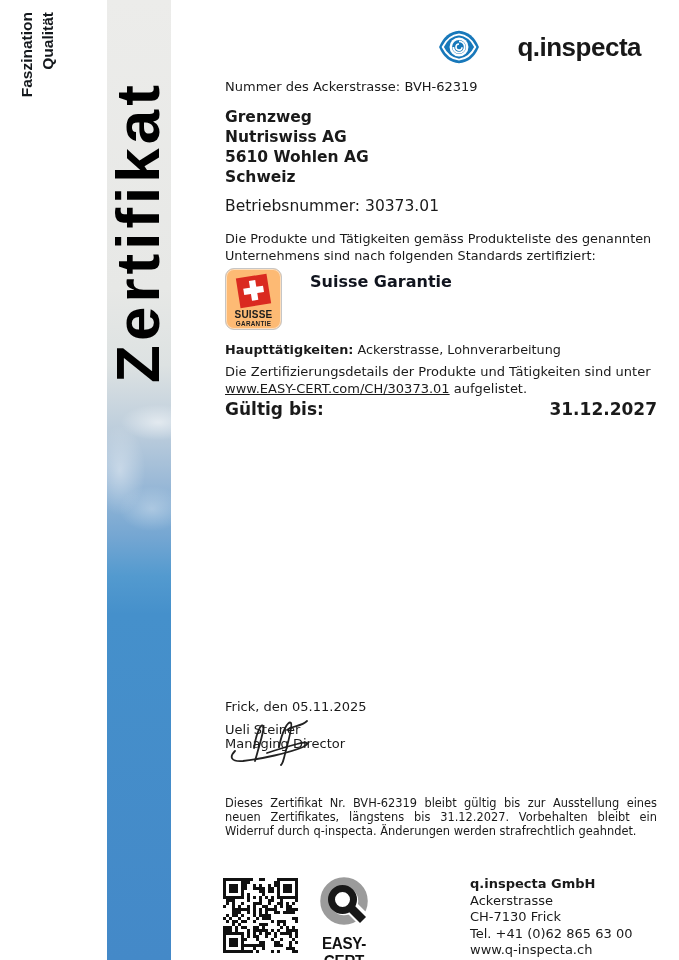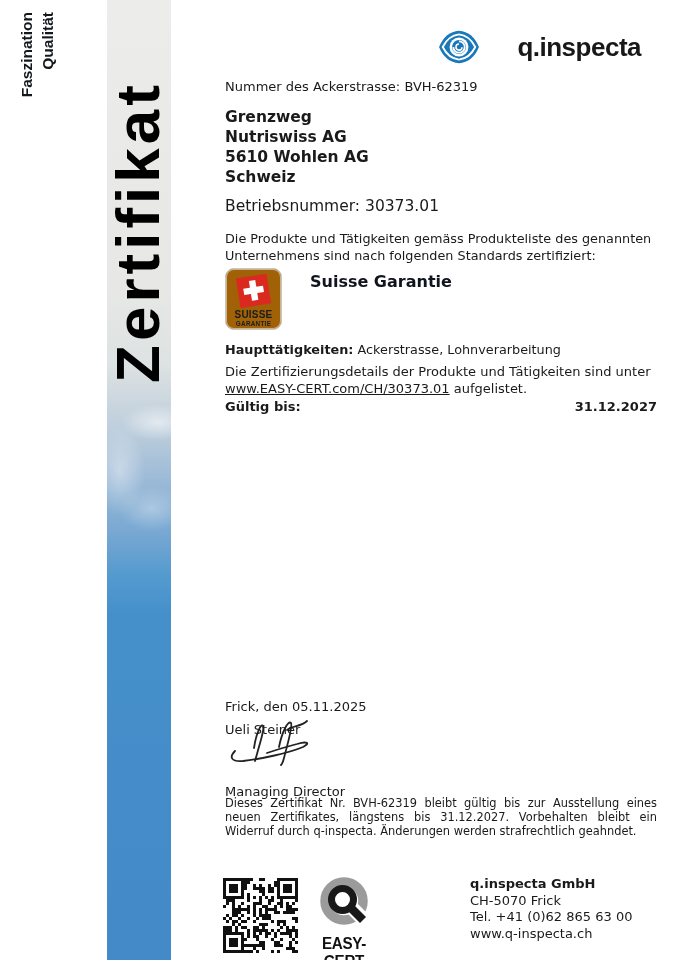"SUISSE" .sg-badge { background: #a16207 -> #fdba74 }
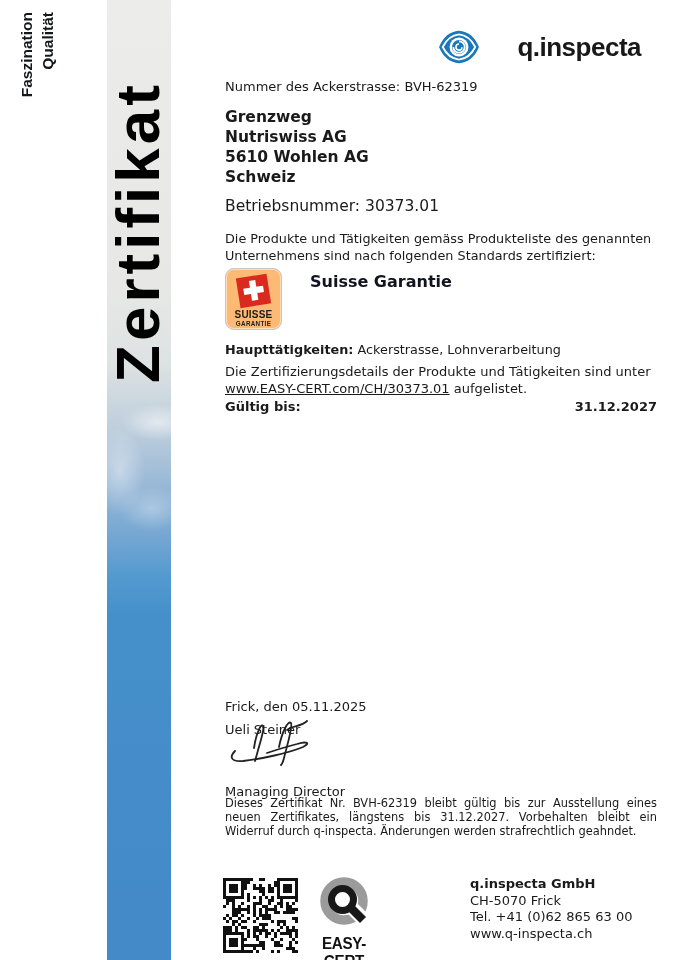"Gültig bis:" .valid-row { font-size: 13px -> 17px }
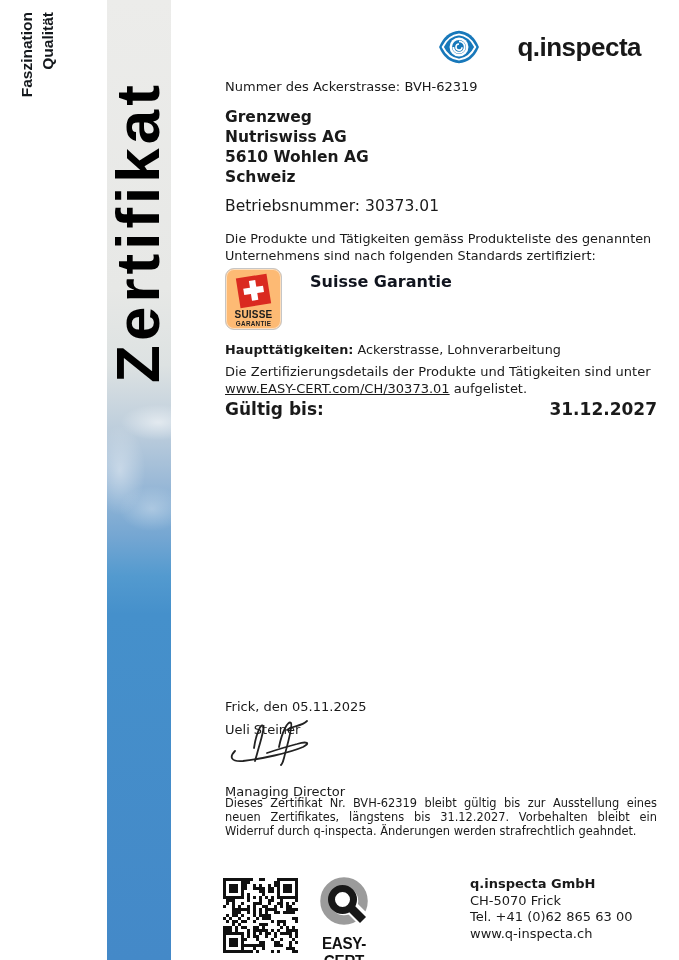"Managing Director" .signer-title { top: 784px -> 736px }
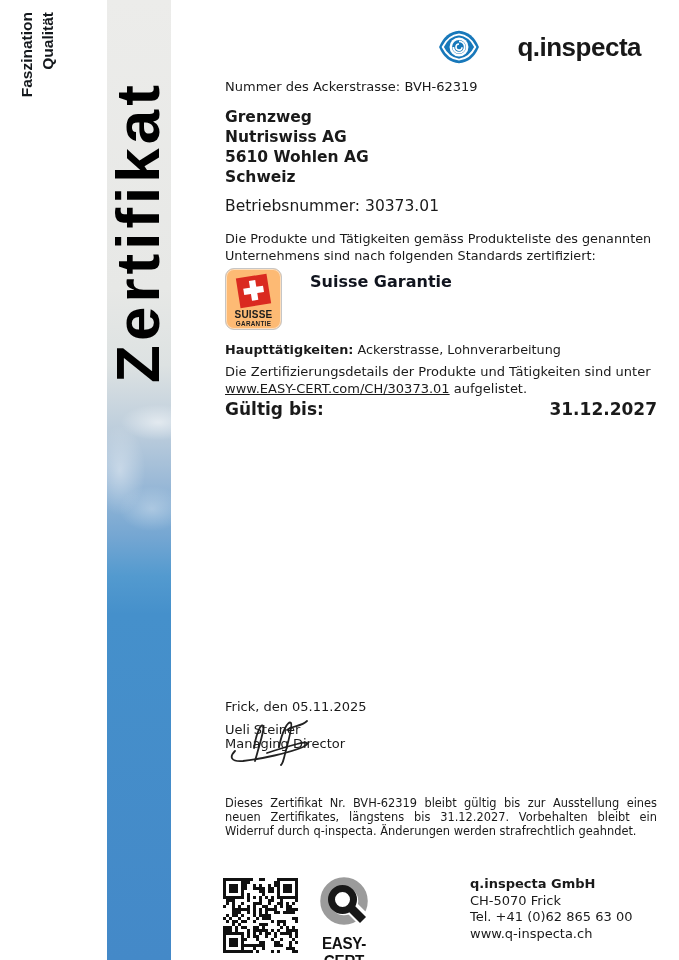"Ackerstrasse" div { html: none -> <div>Ackerstrasse</div> }
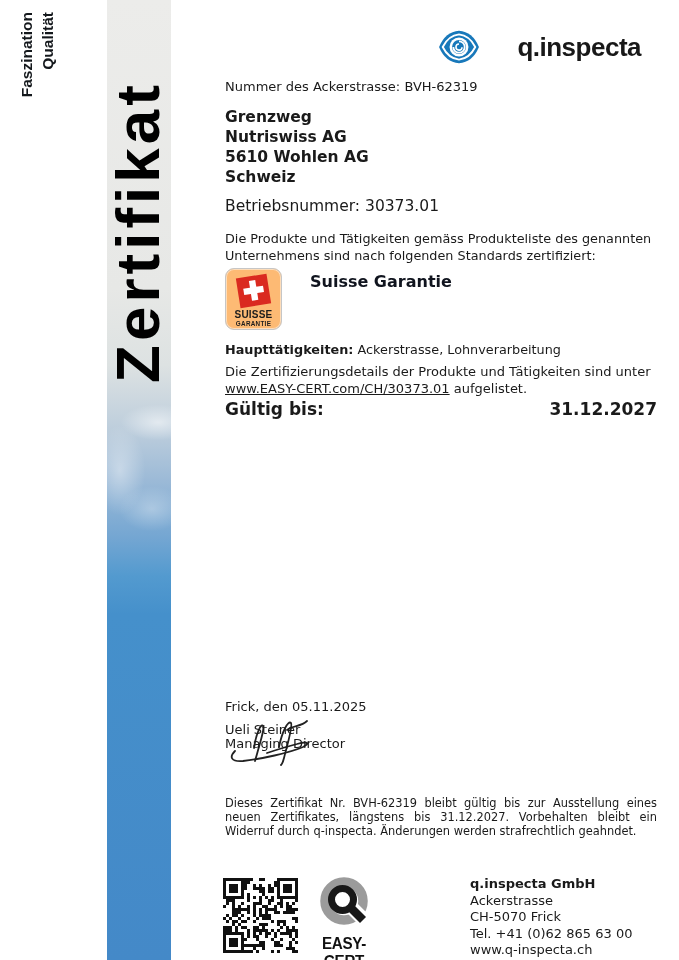"CH-5070 Frick" div { text: CH-5070 -> CH-7130 }
